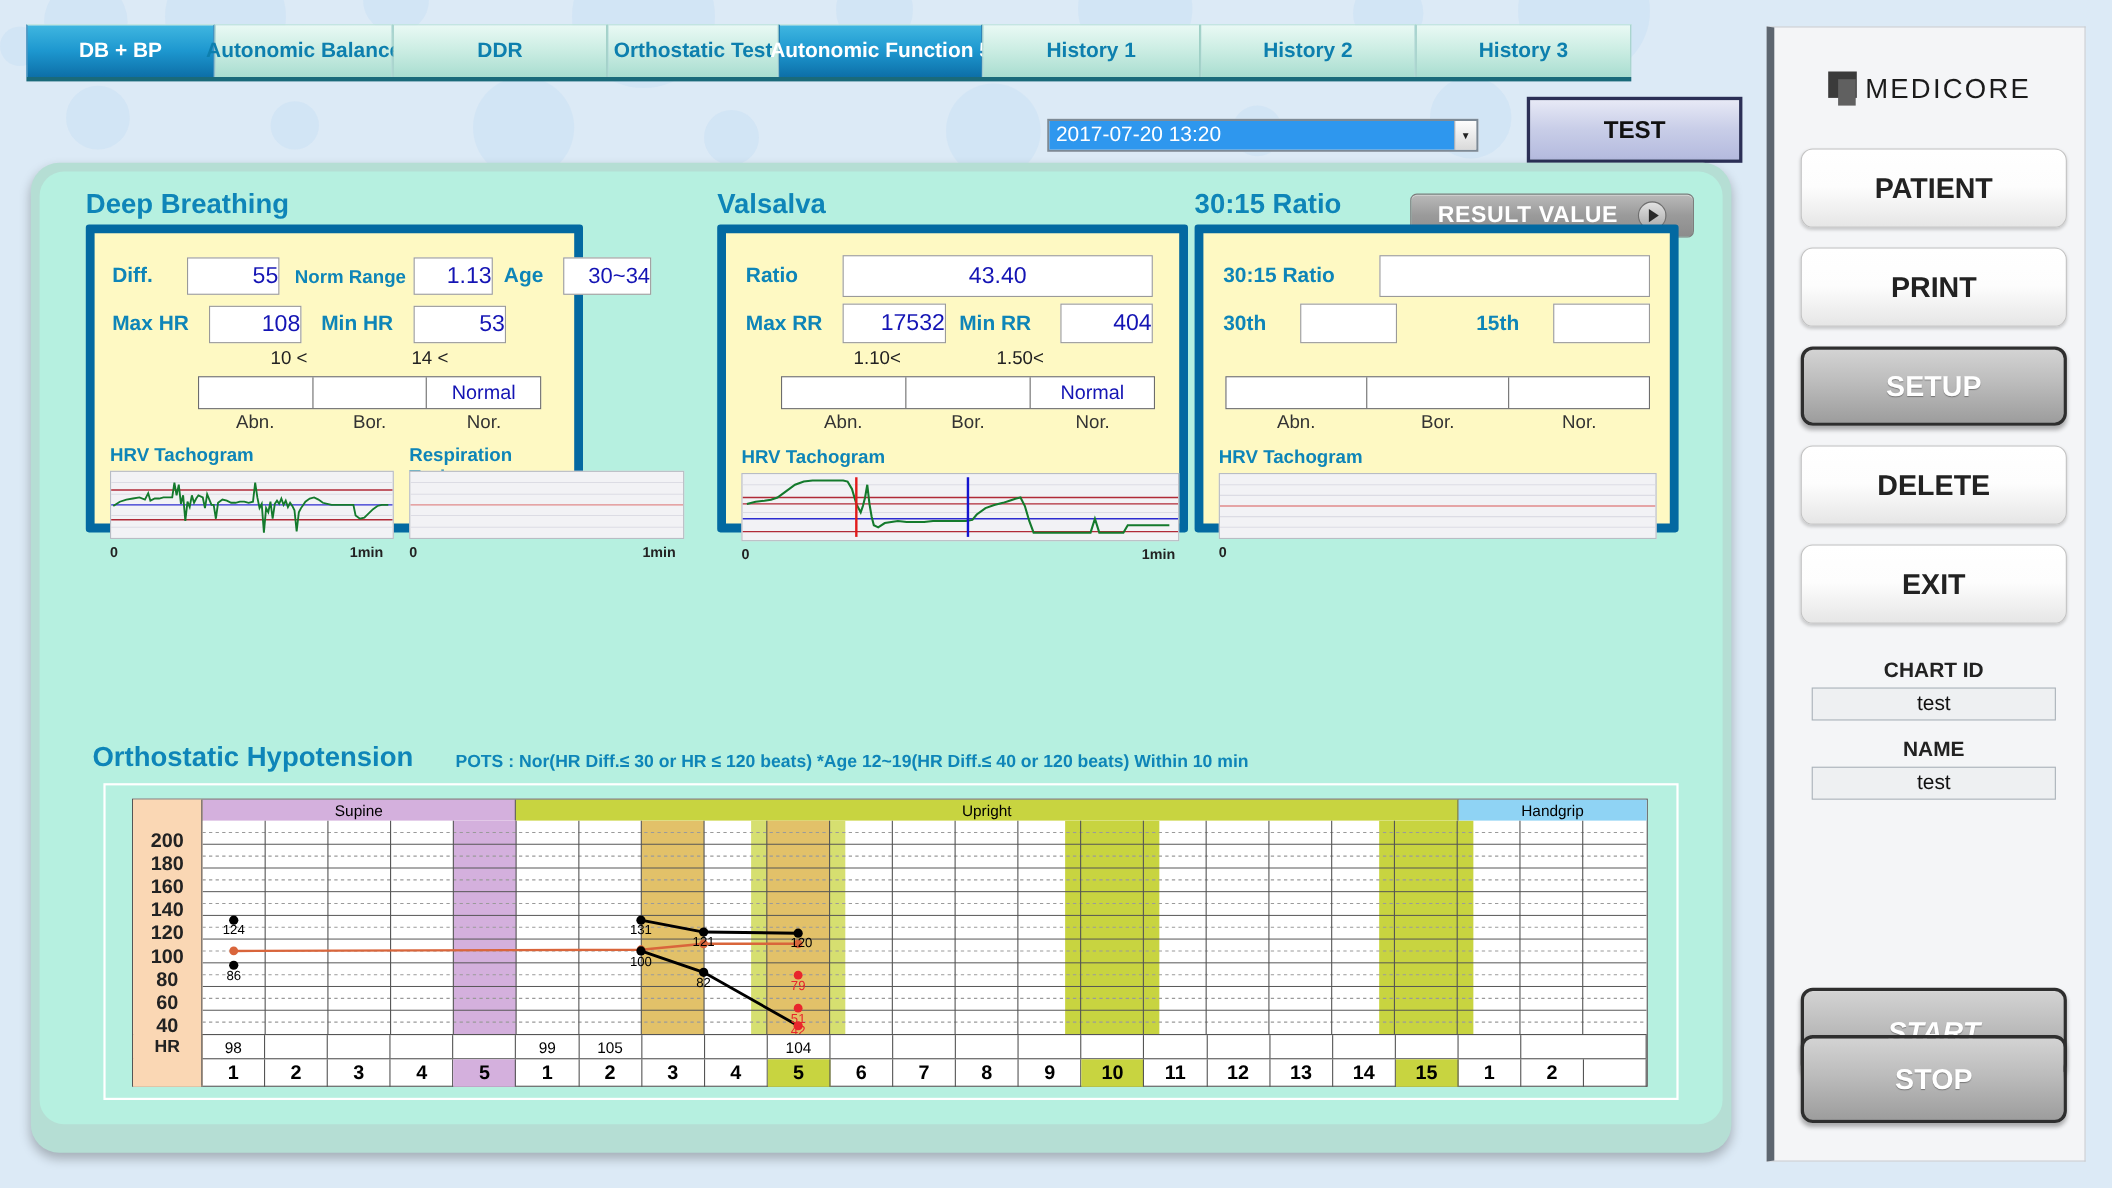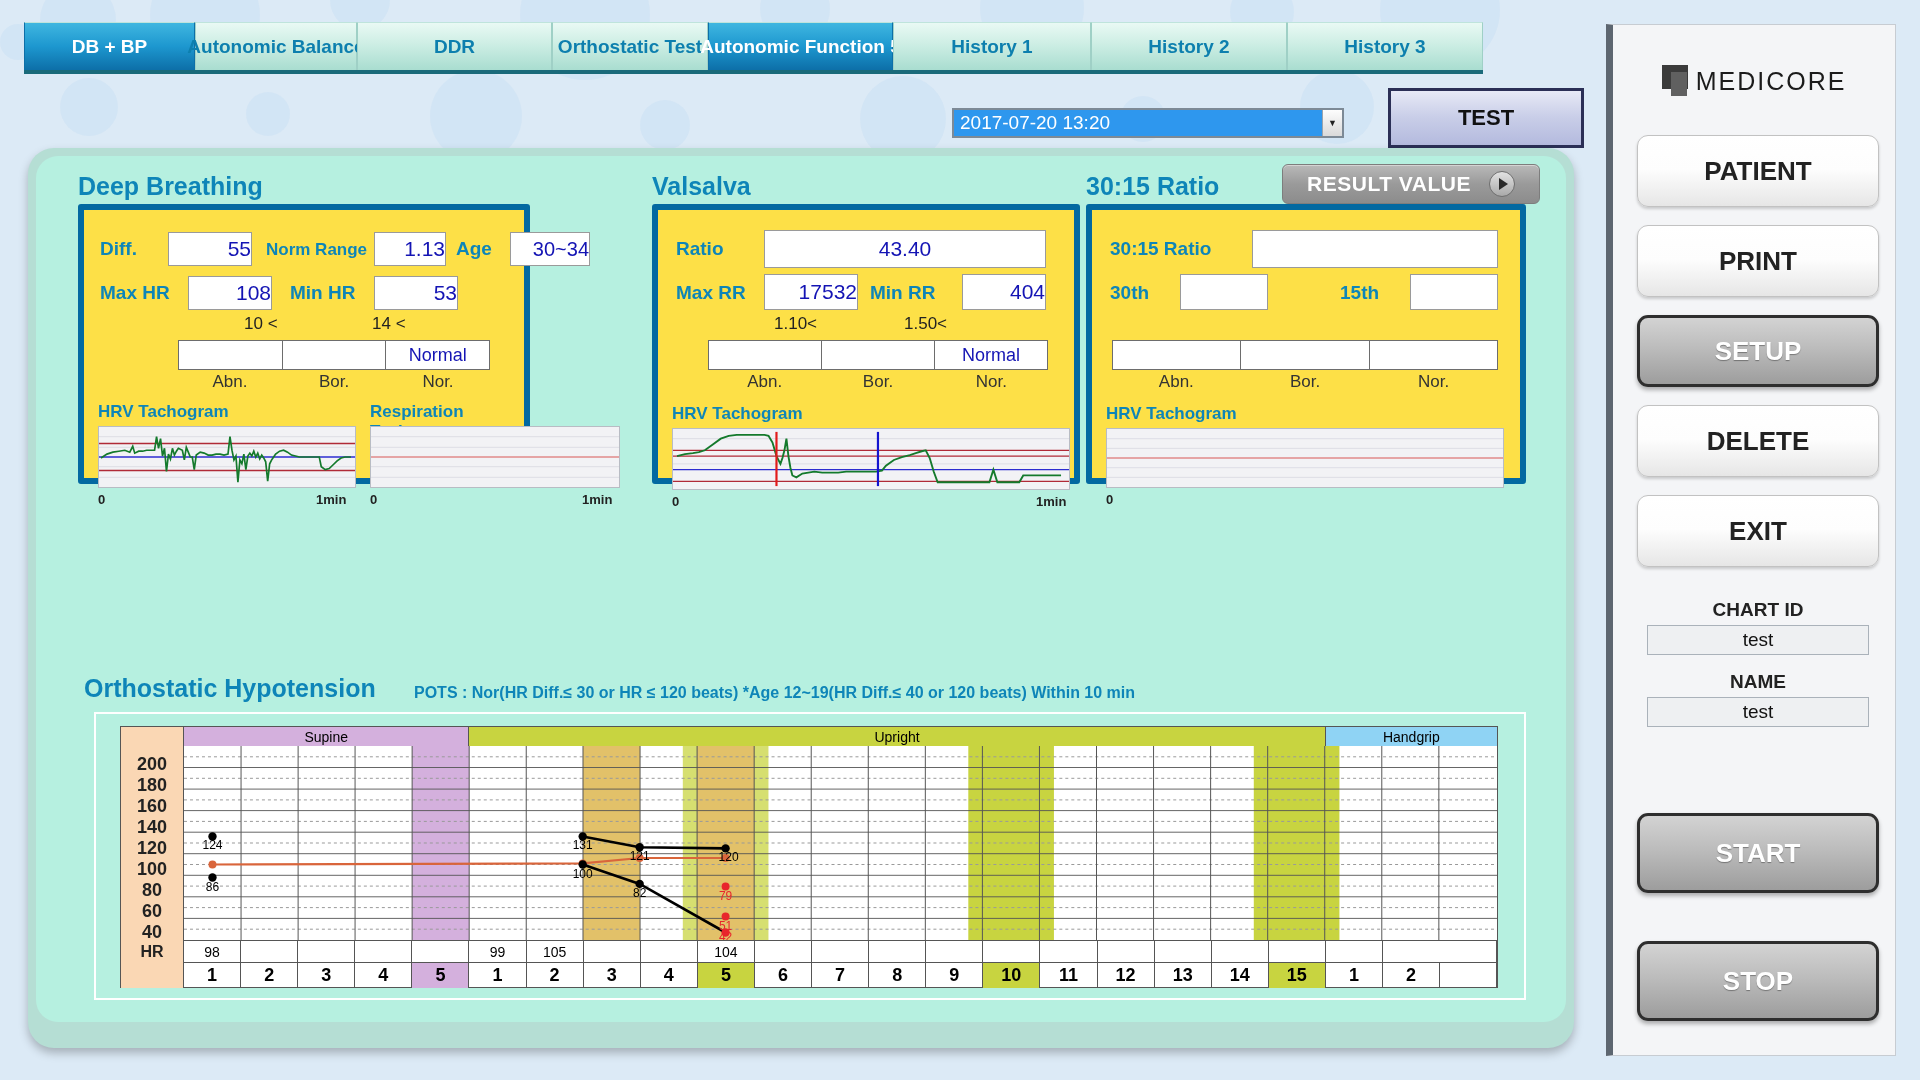"RESULT VALUE" #resultvalue { top: 8px -> 20px }
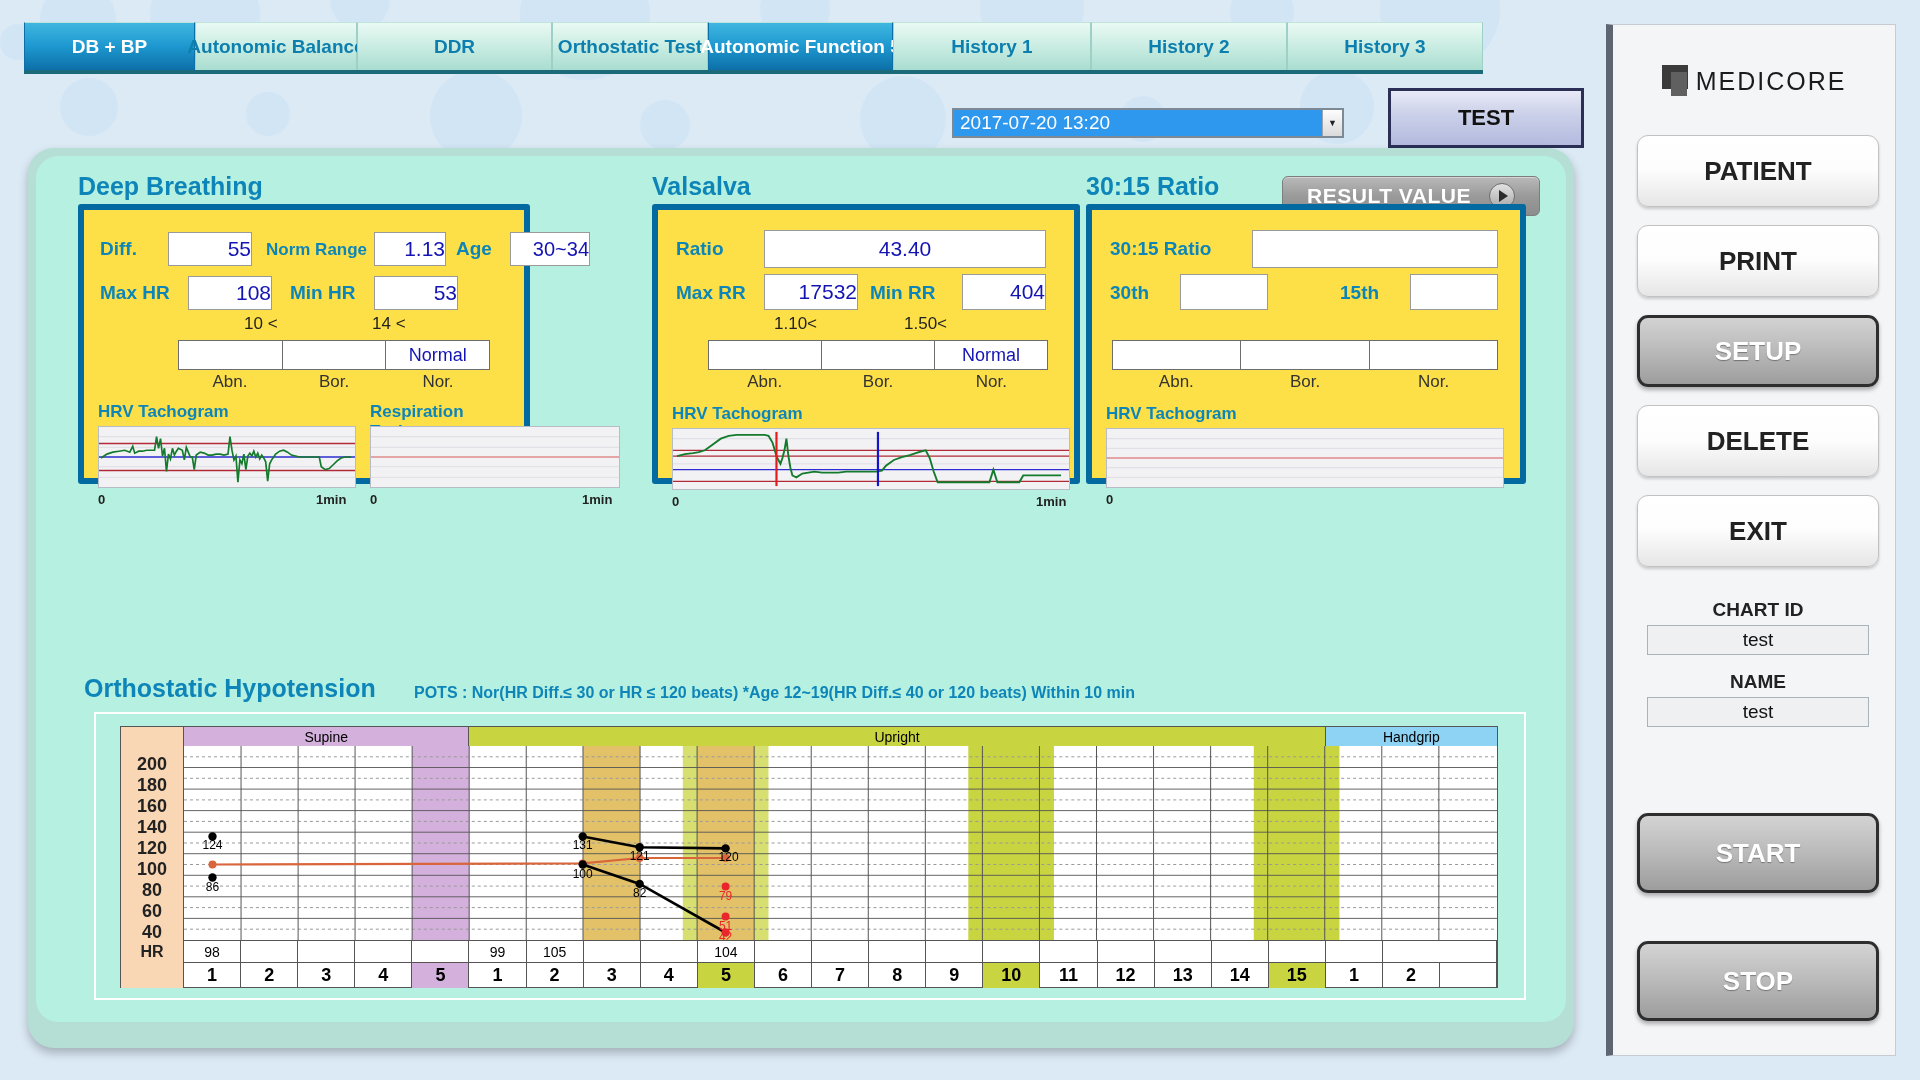"Diff." .card { background: #fde047 -> #fef9c3; border: 6px solid #0369a1 -> 8px solid #0369a1 }
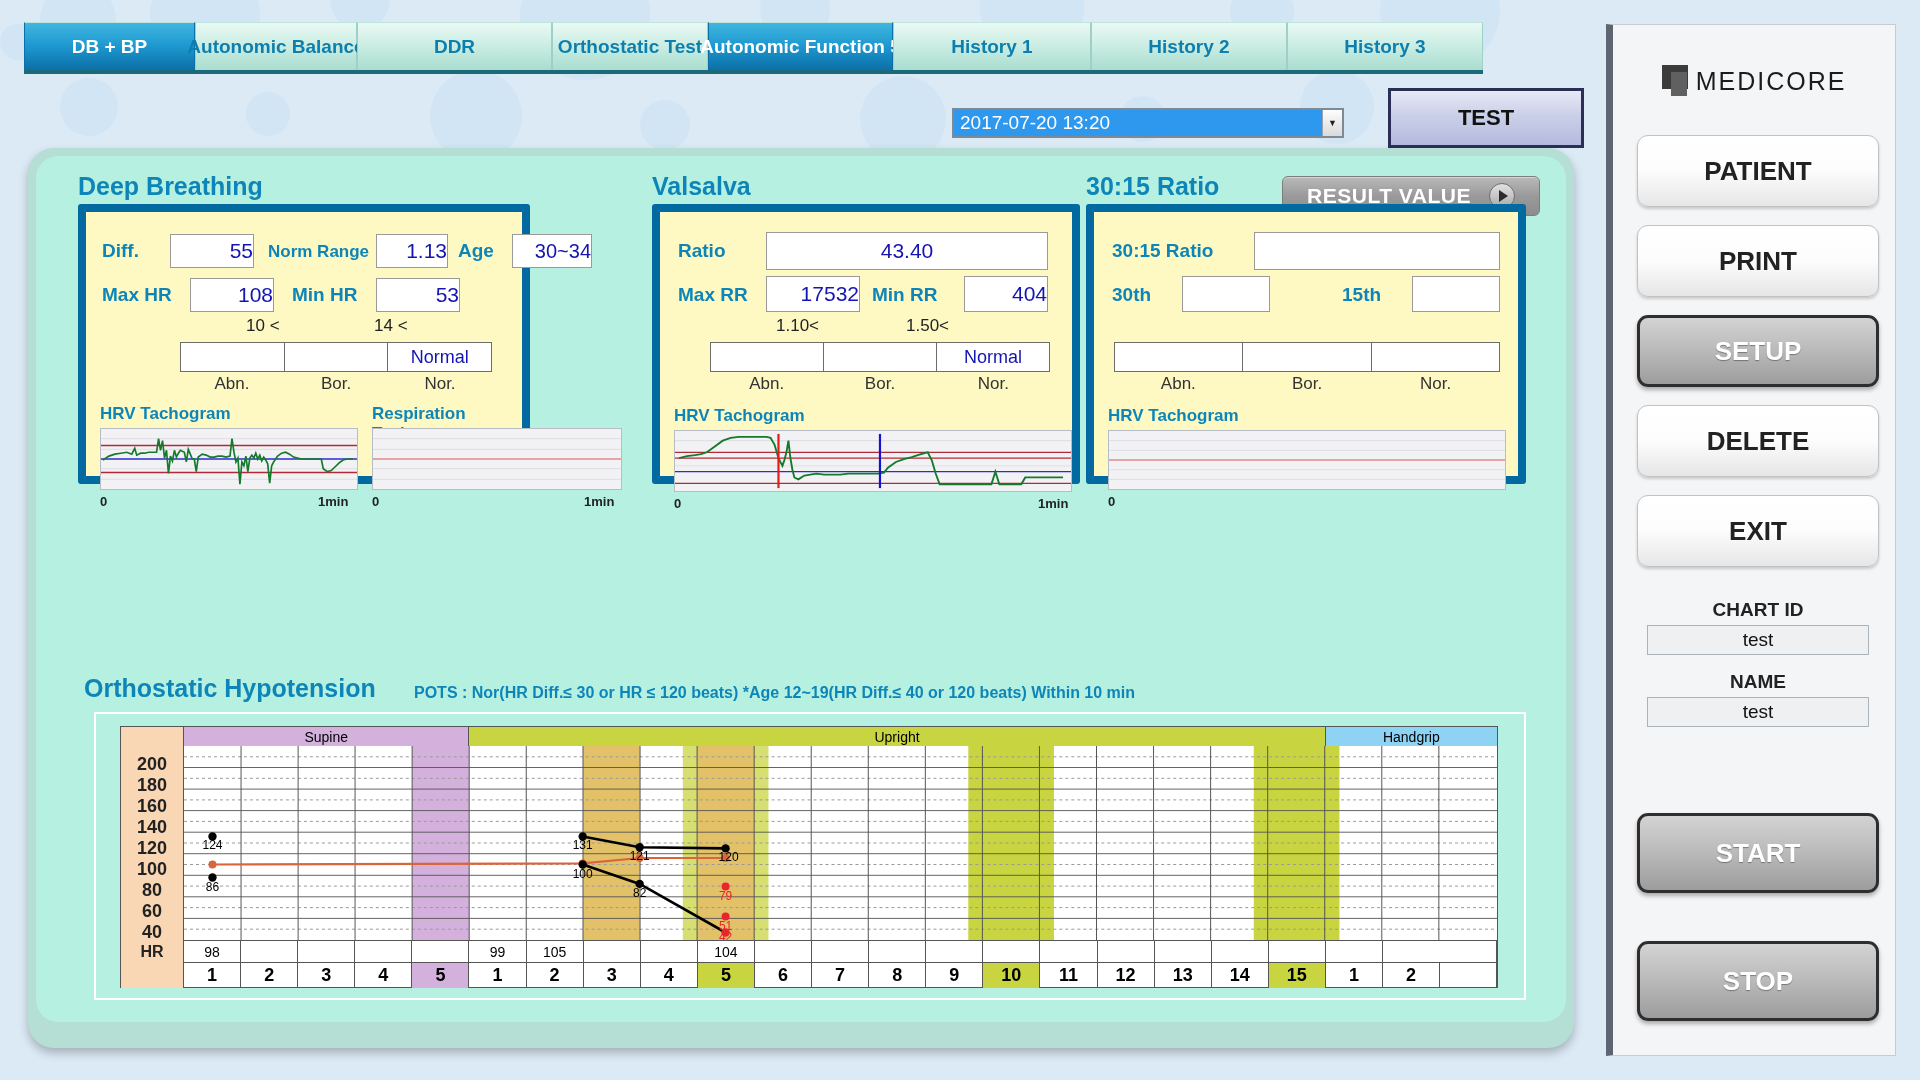"START" div.sbtn { font-style: none -> italic; top: 788px -> 873px }
